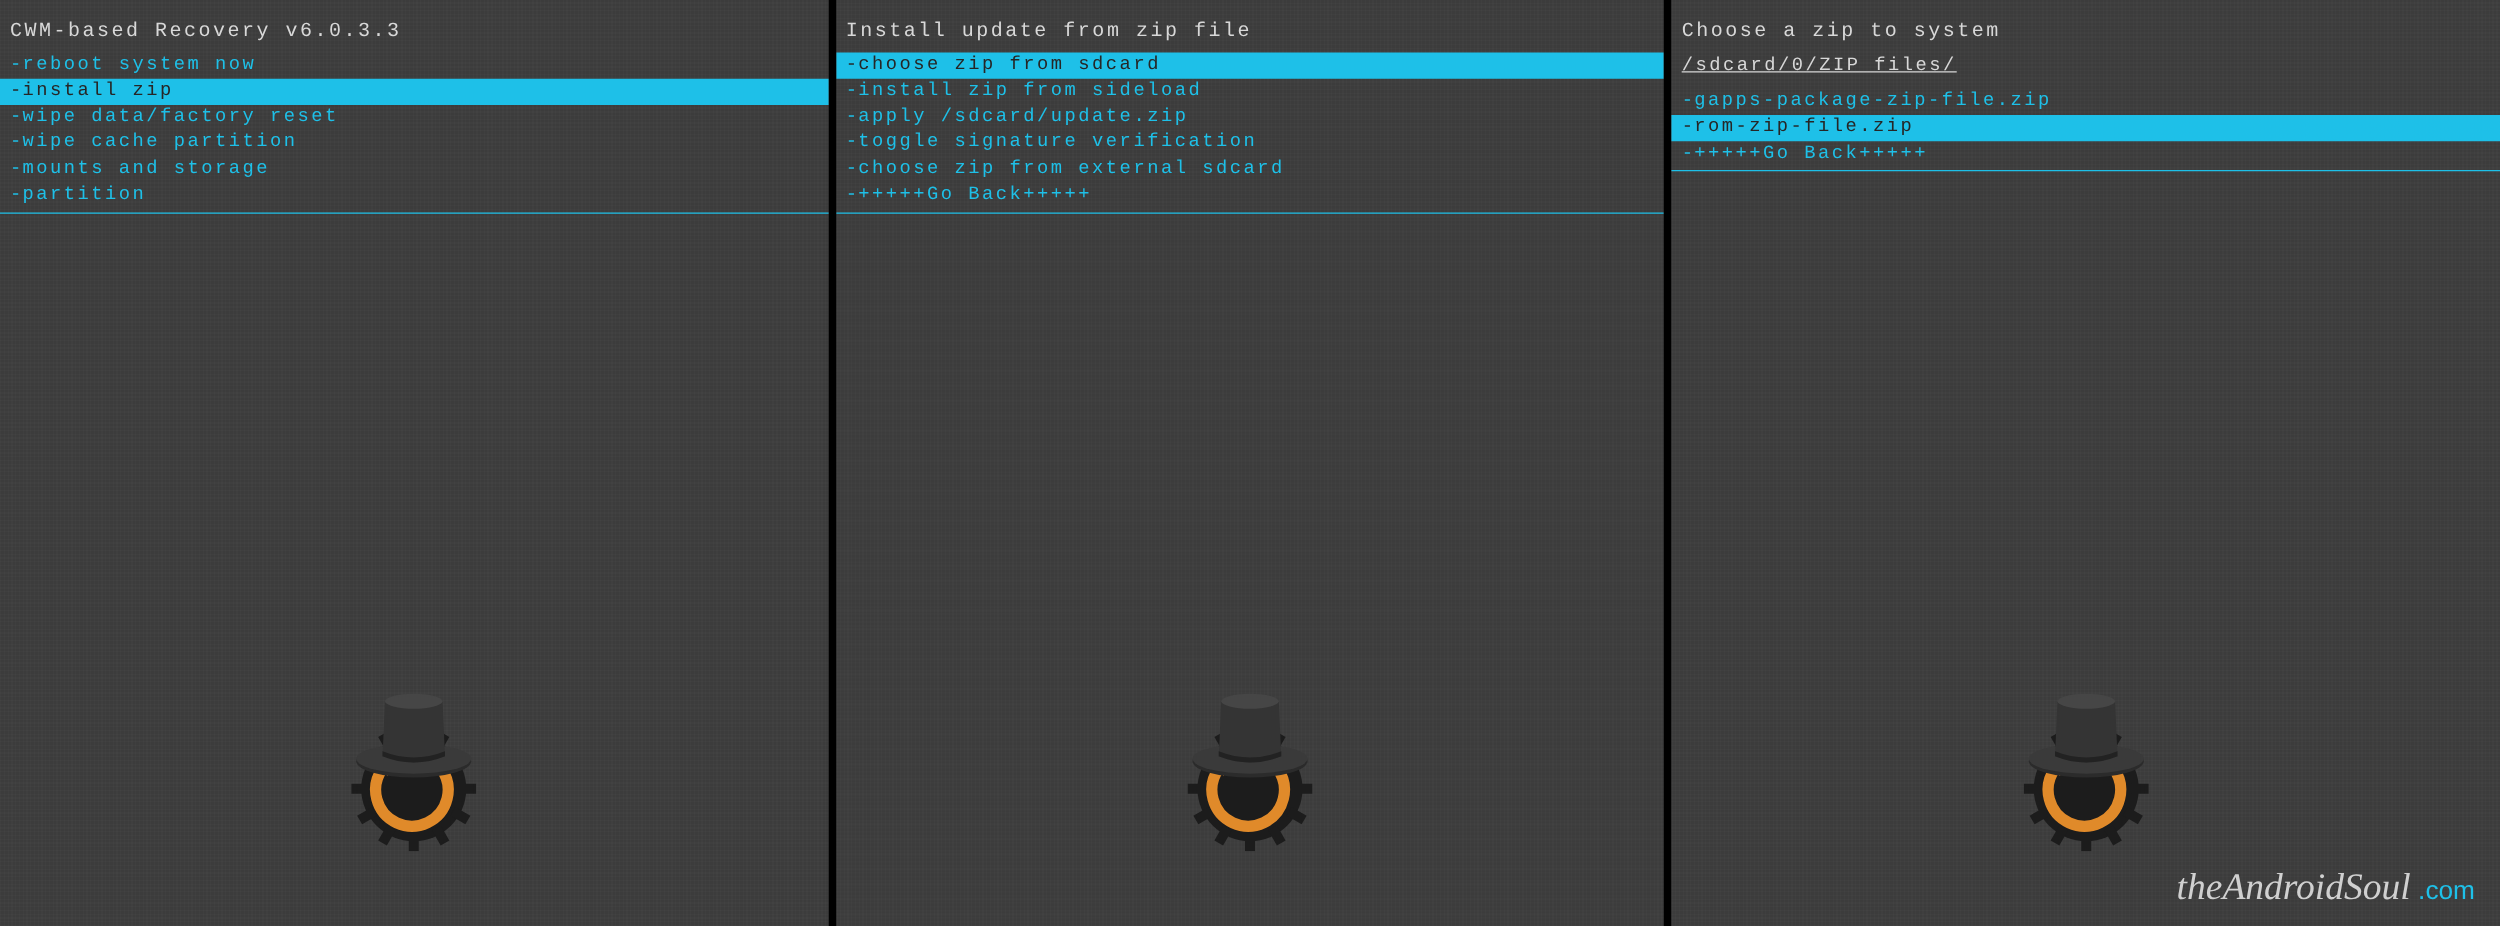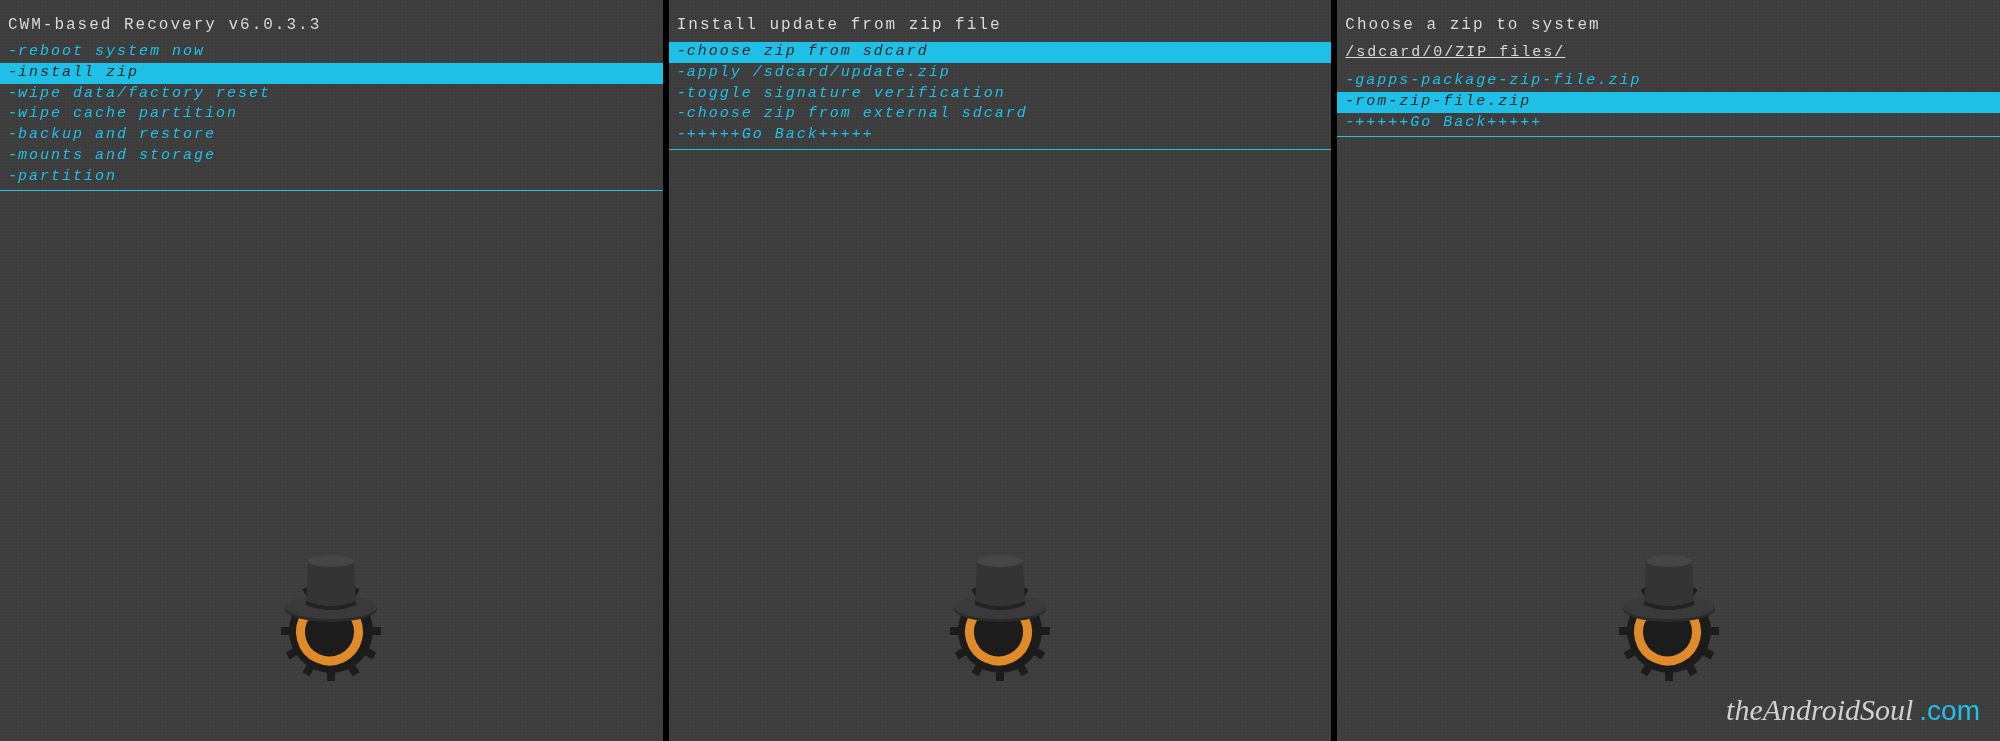"reboot system now" .menu { font-style: italic -> none }
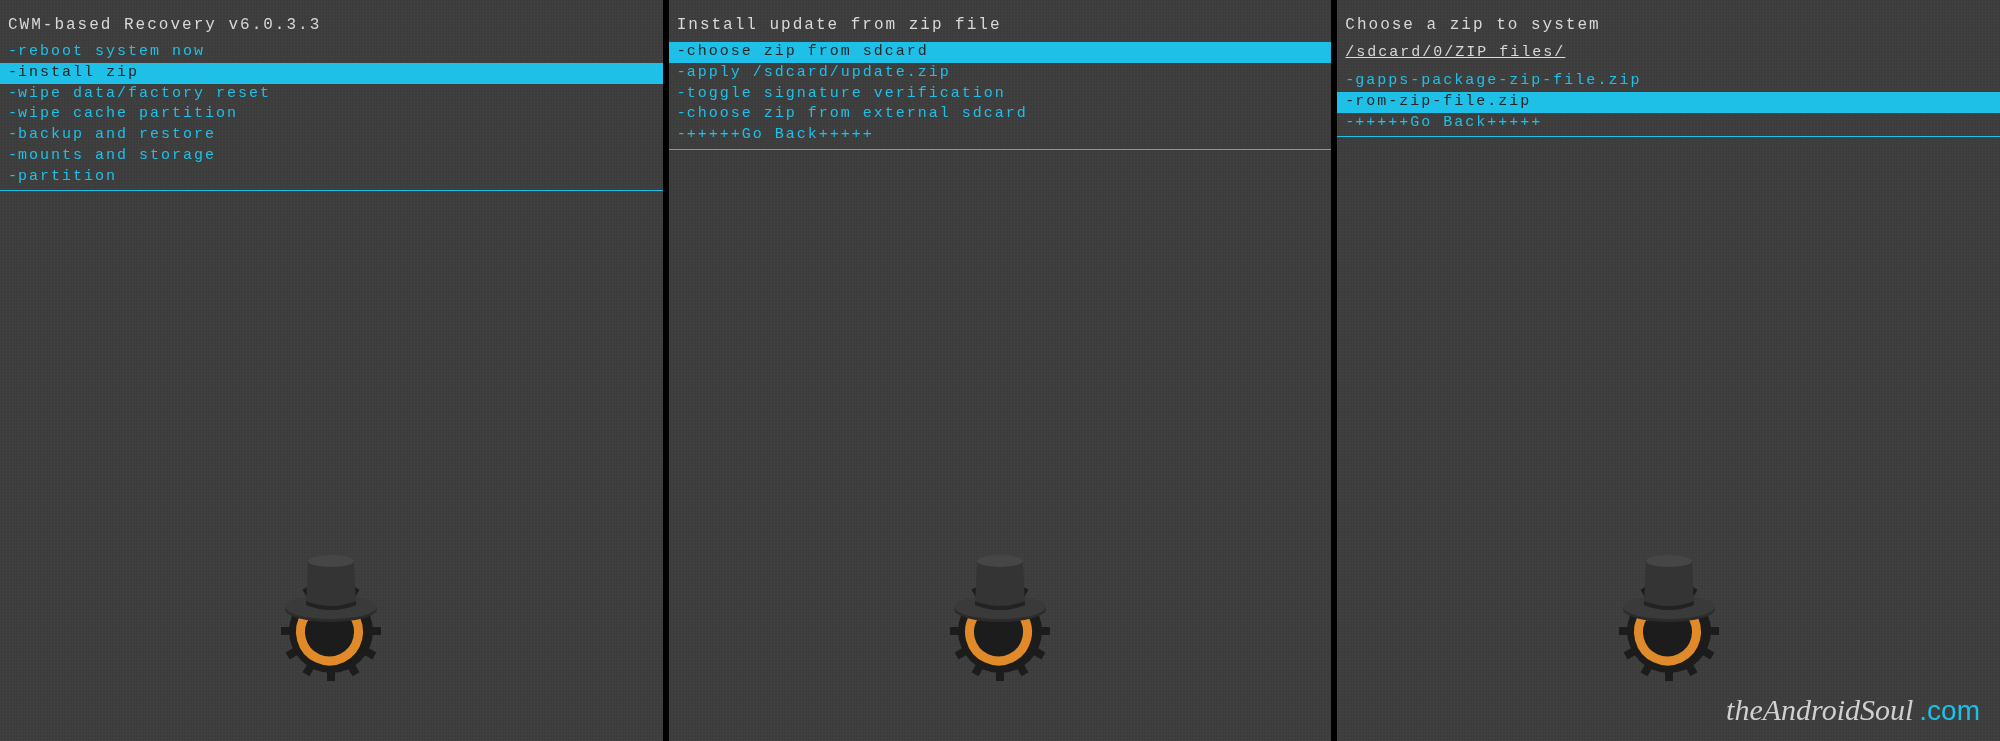"install zip from sideload" div.item { html: none -> <div>install zip from sideload</div> }
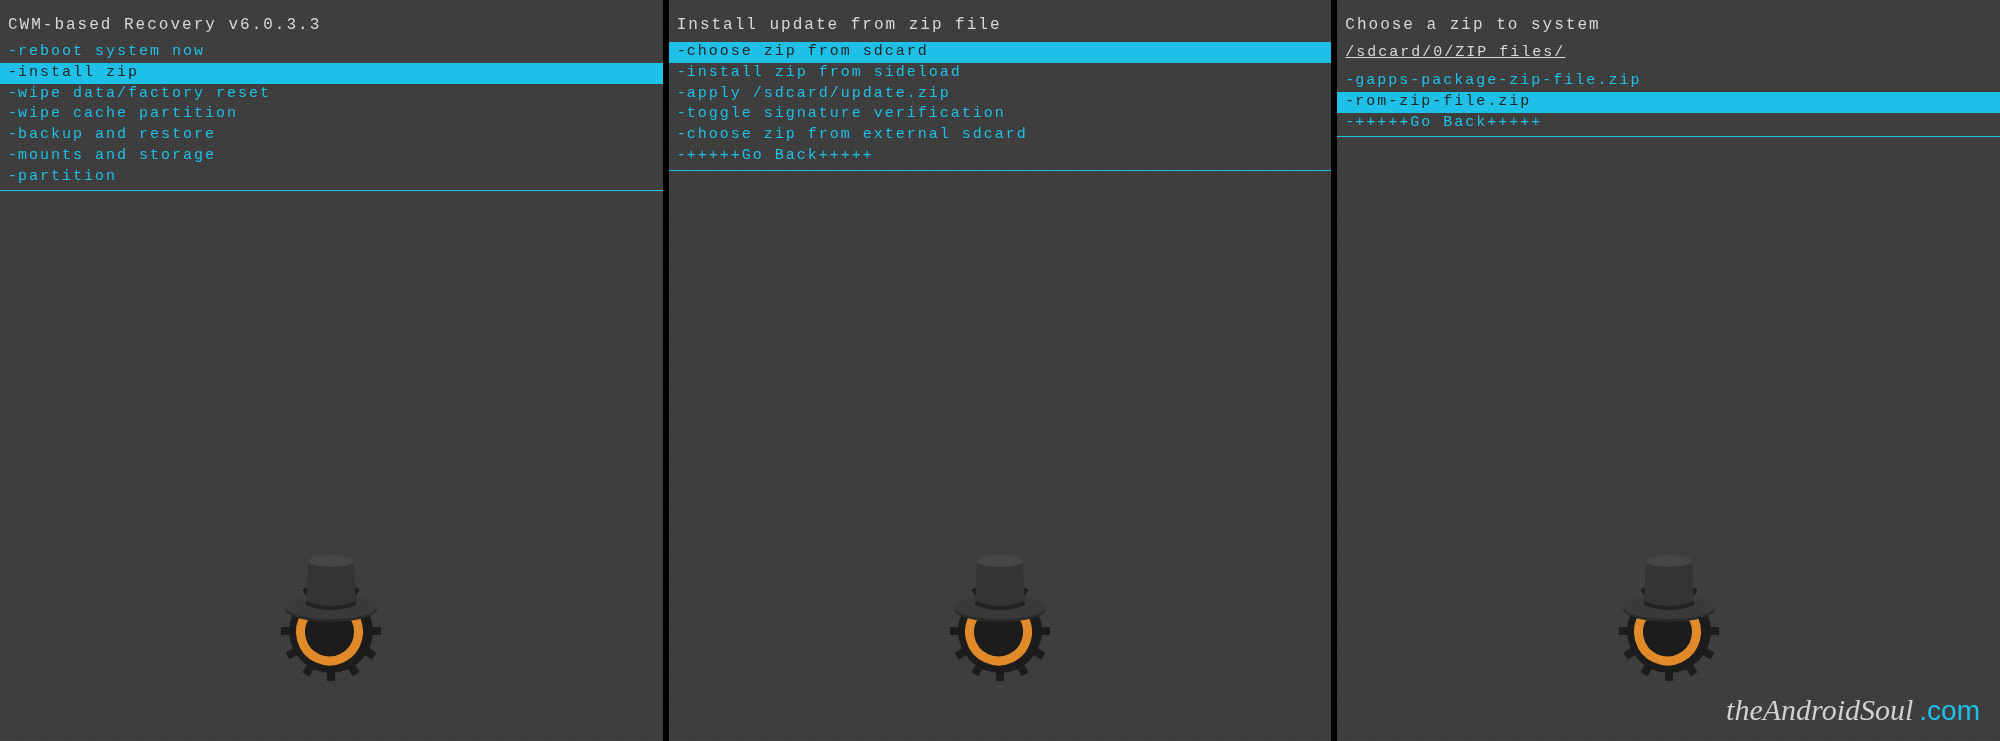"backup and restore" div.item { html: <div>backup and restore</div> -> none }
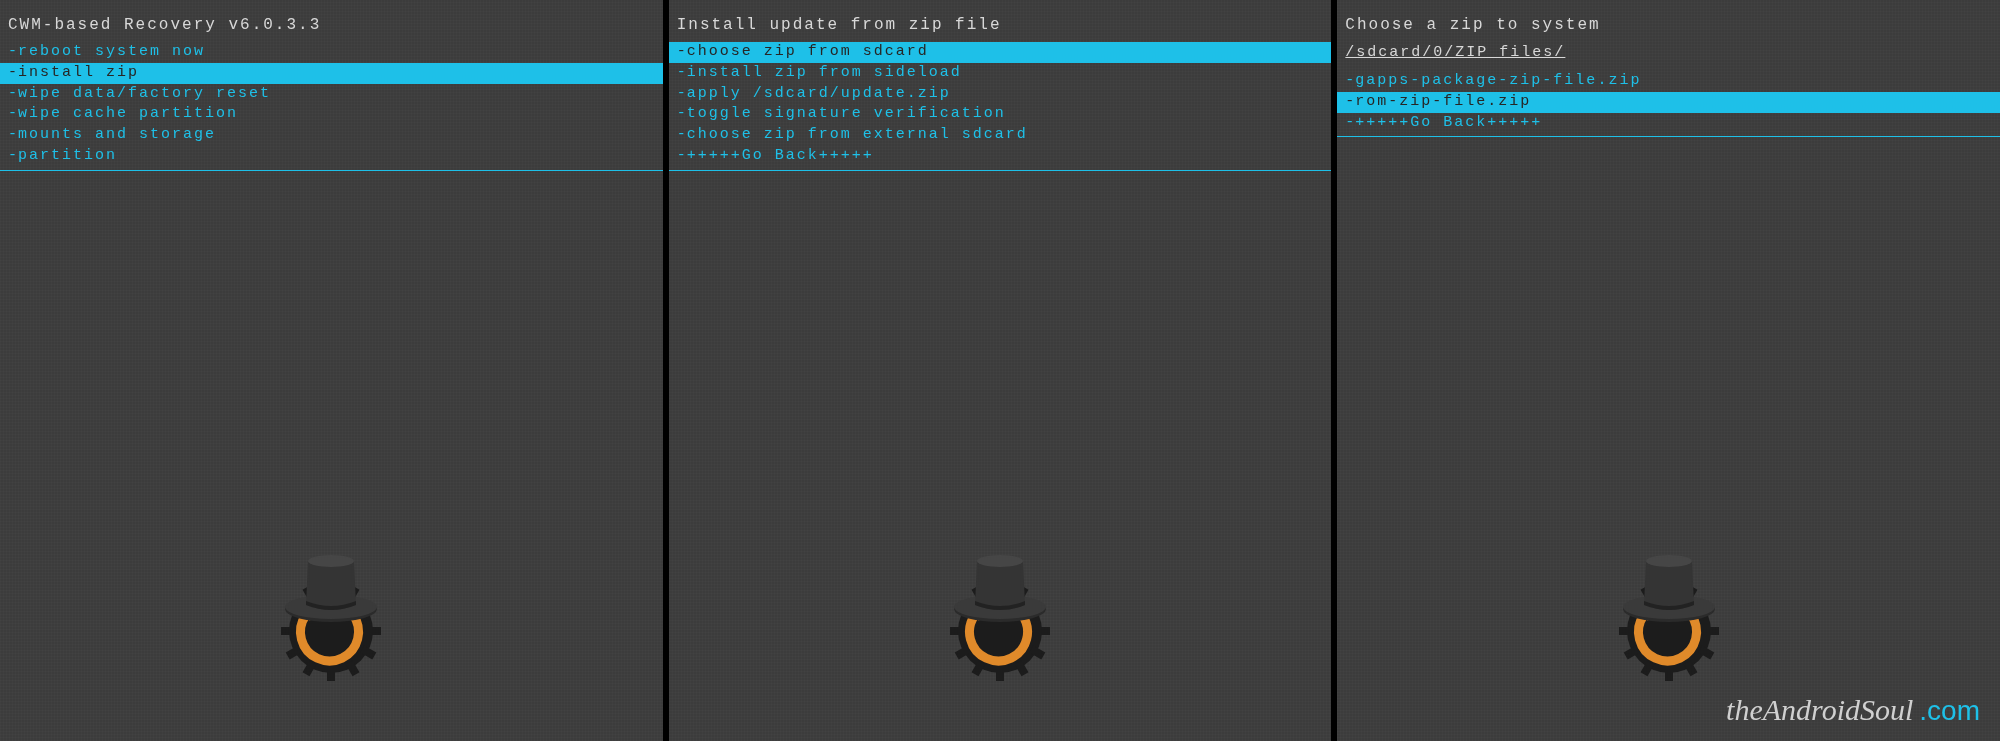".com" .watermark .dotcom { font-size: 28px -> 21px }
